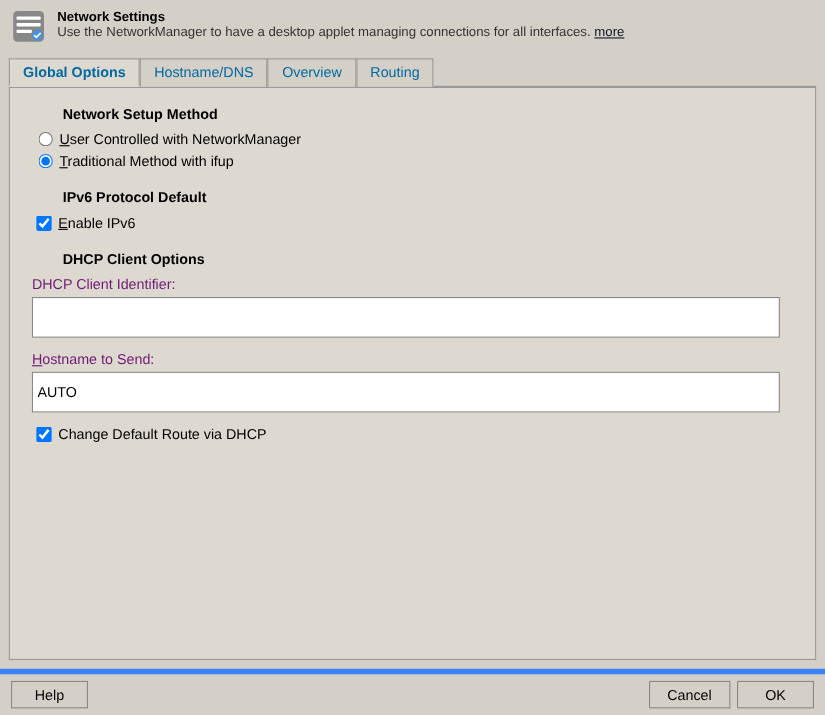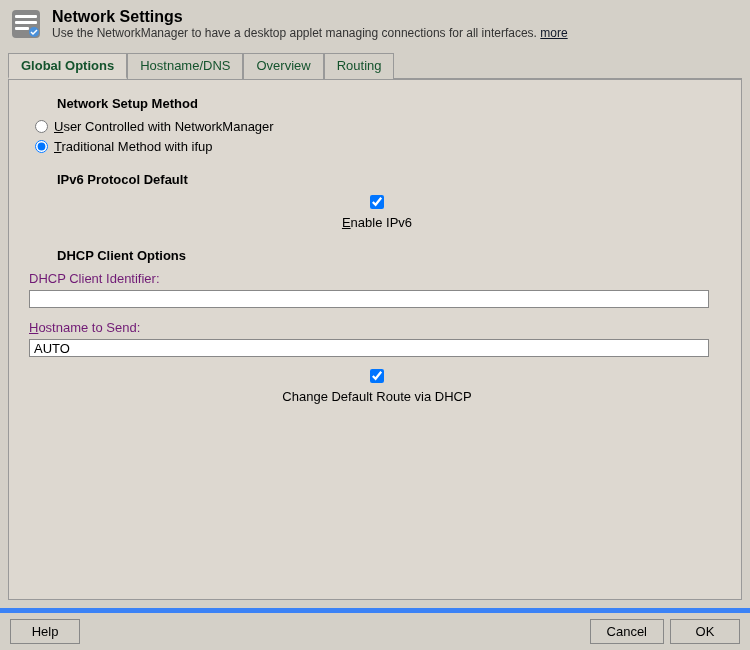"Network Settings" .title-main { font-size: 16px -> 12px }
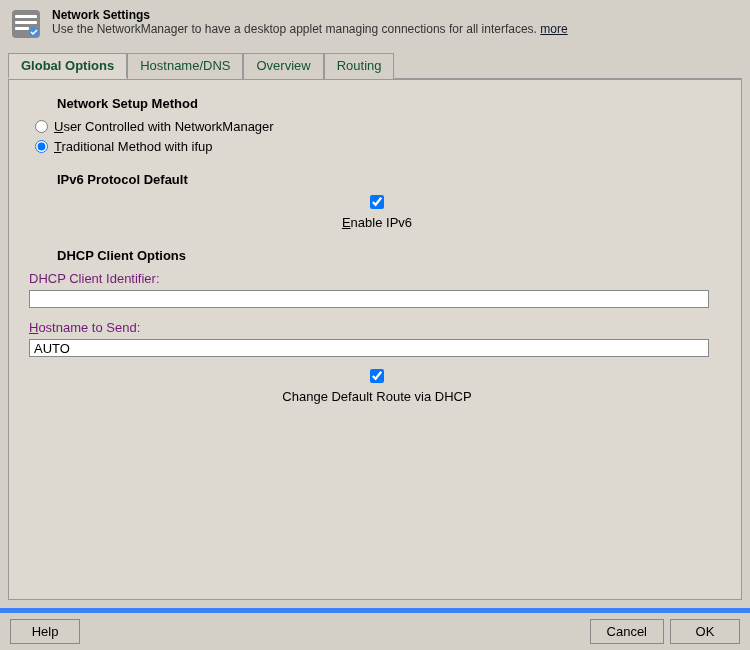"Global Options" .tab { color: #14532d -> #0369a1 }
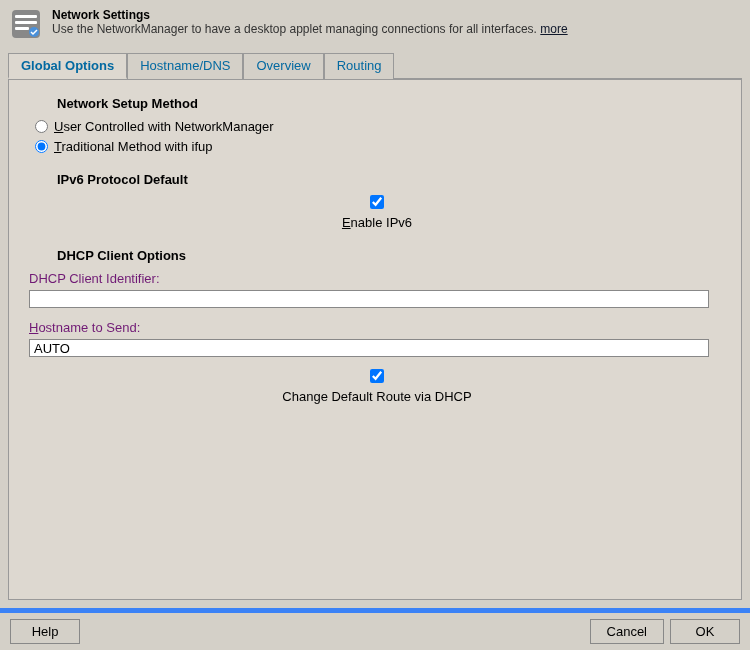"Enable IPv6" .checkbox-item { flex-direction: column -> none }
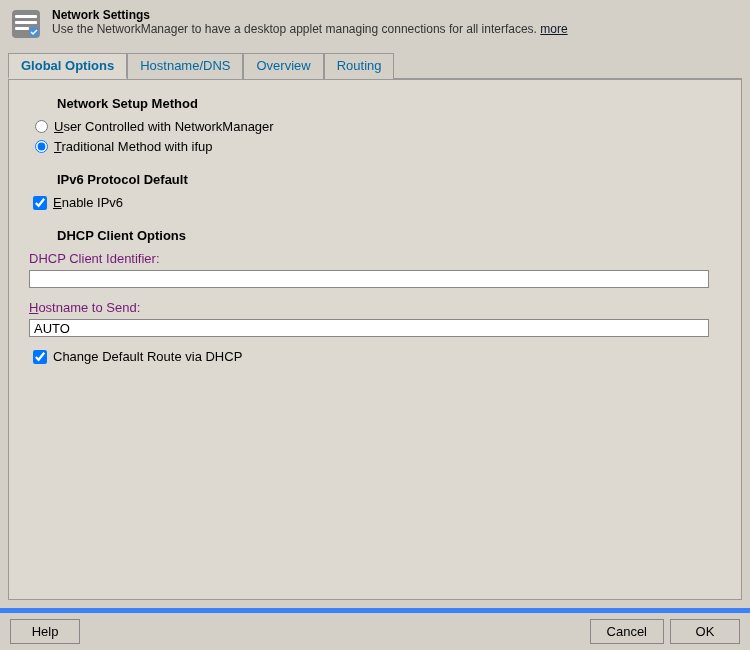"AUTO" .field-input { height: 18px -> 37px }
